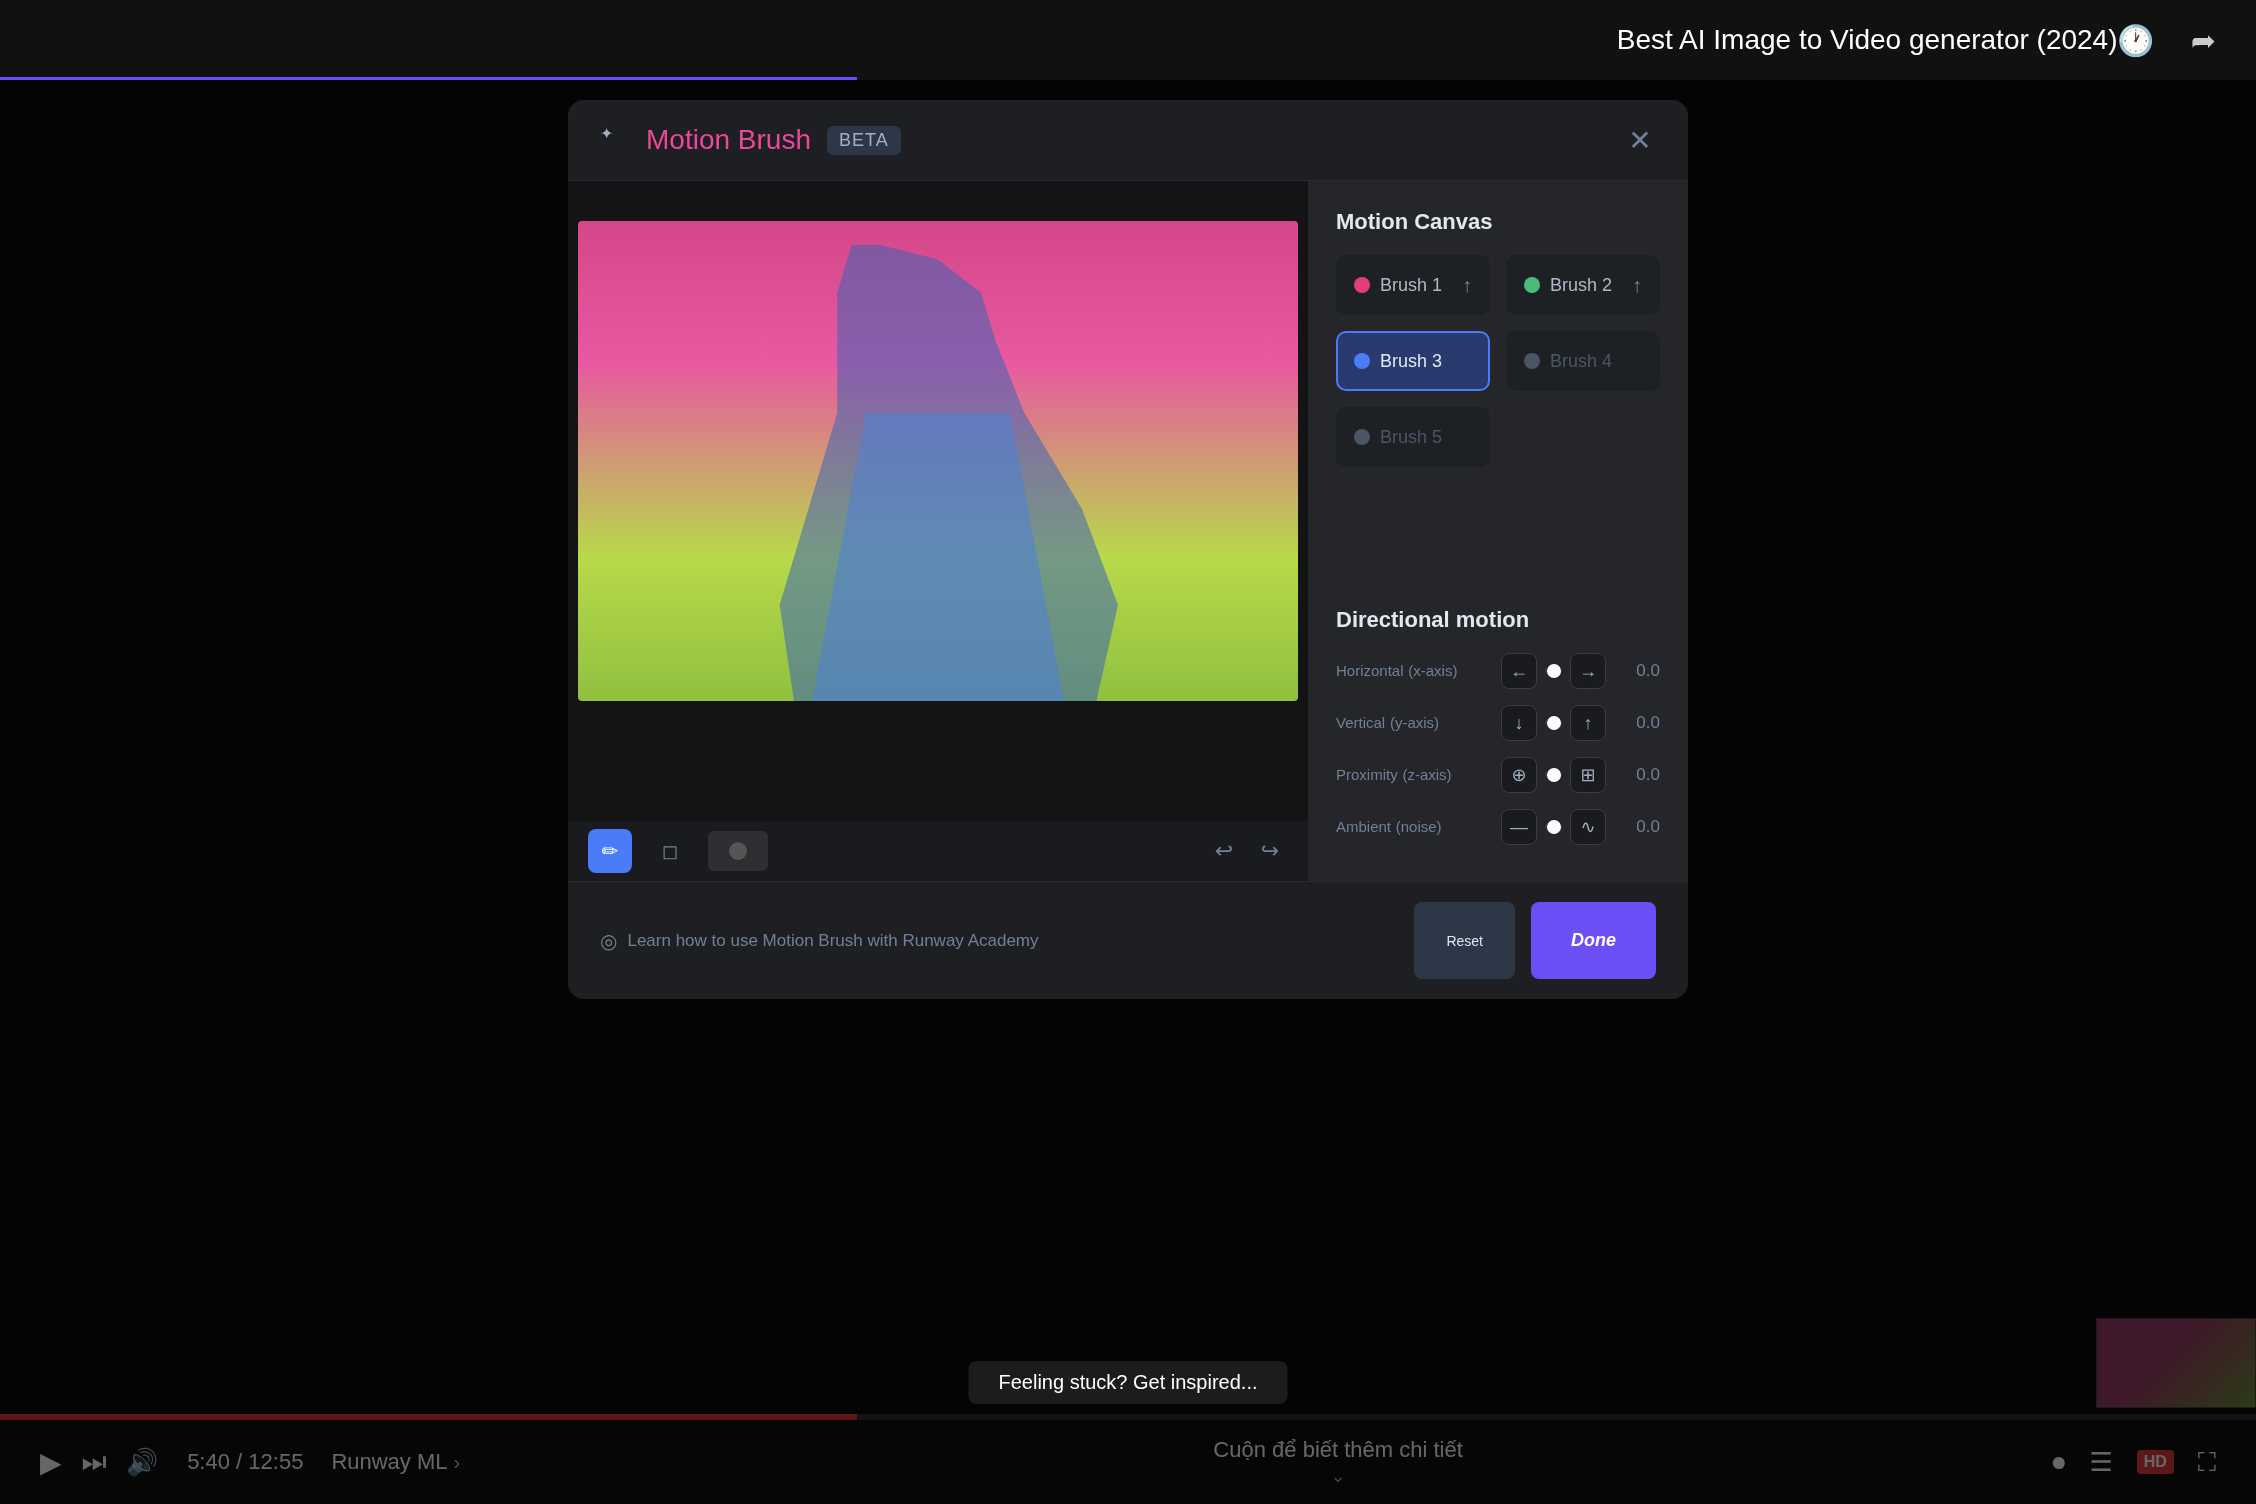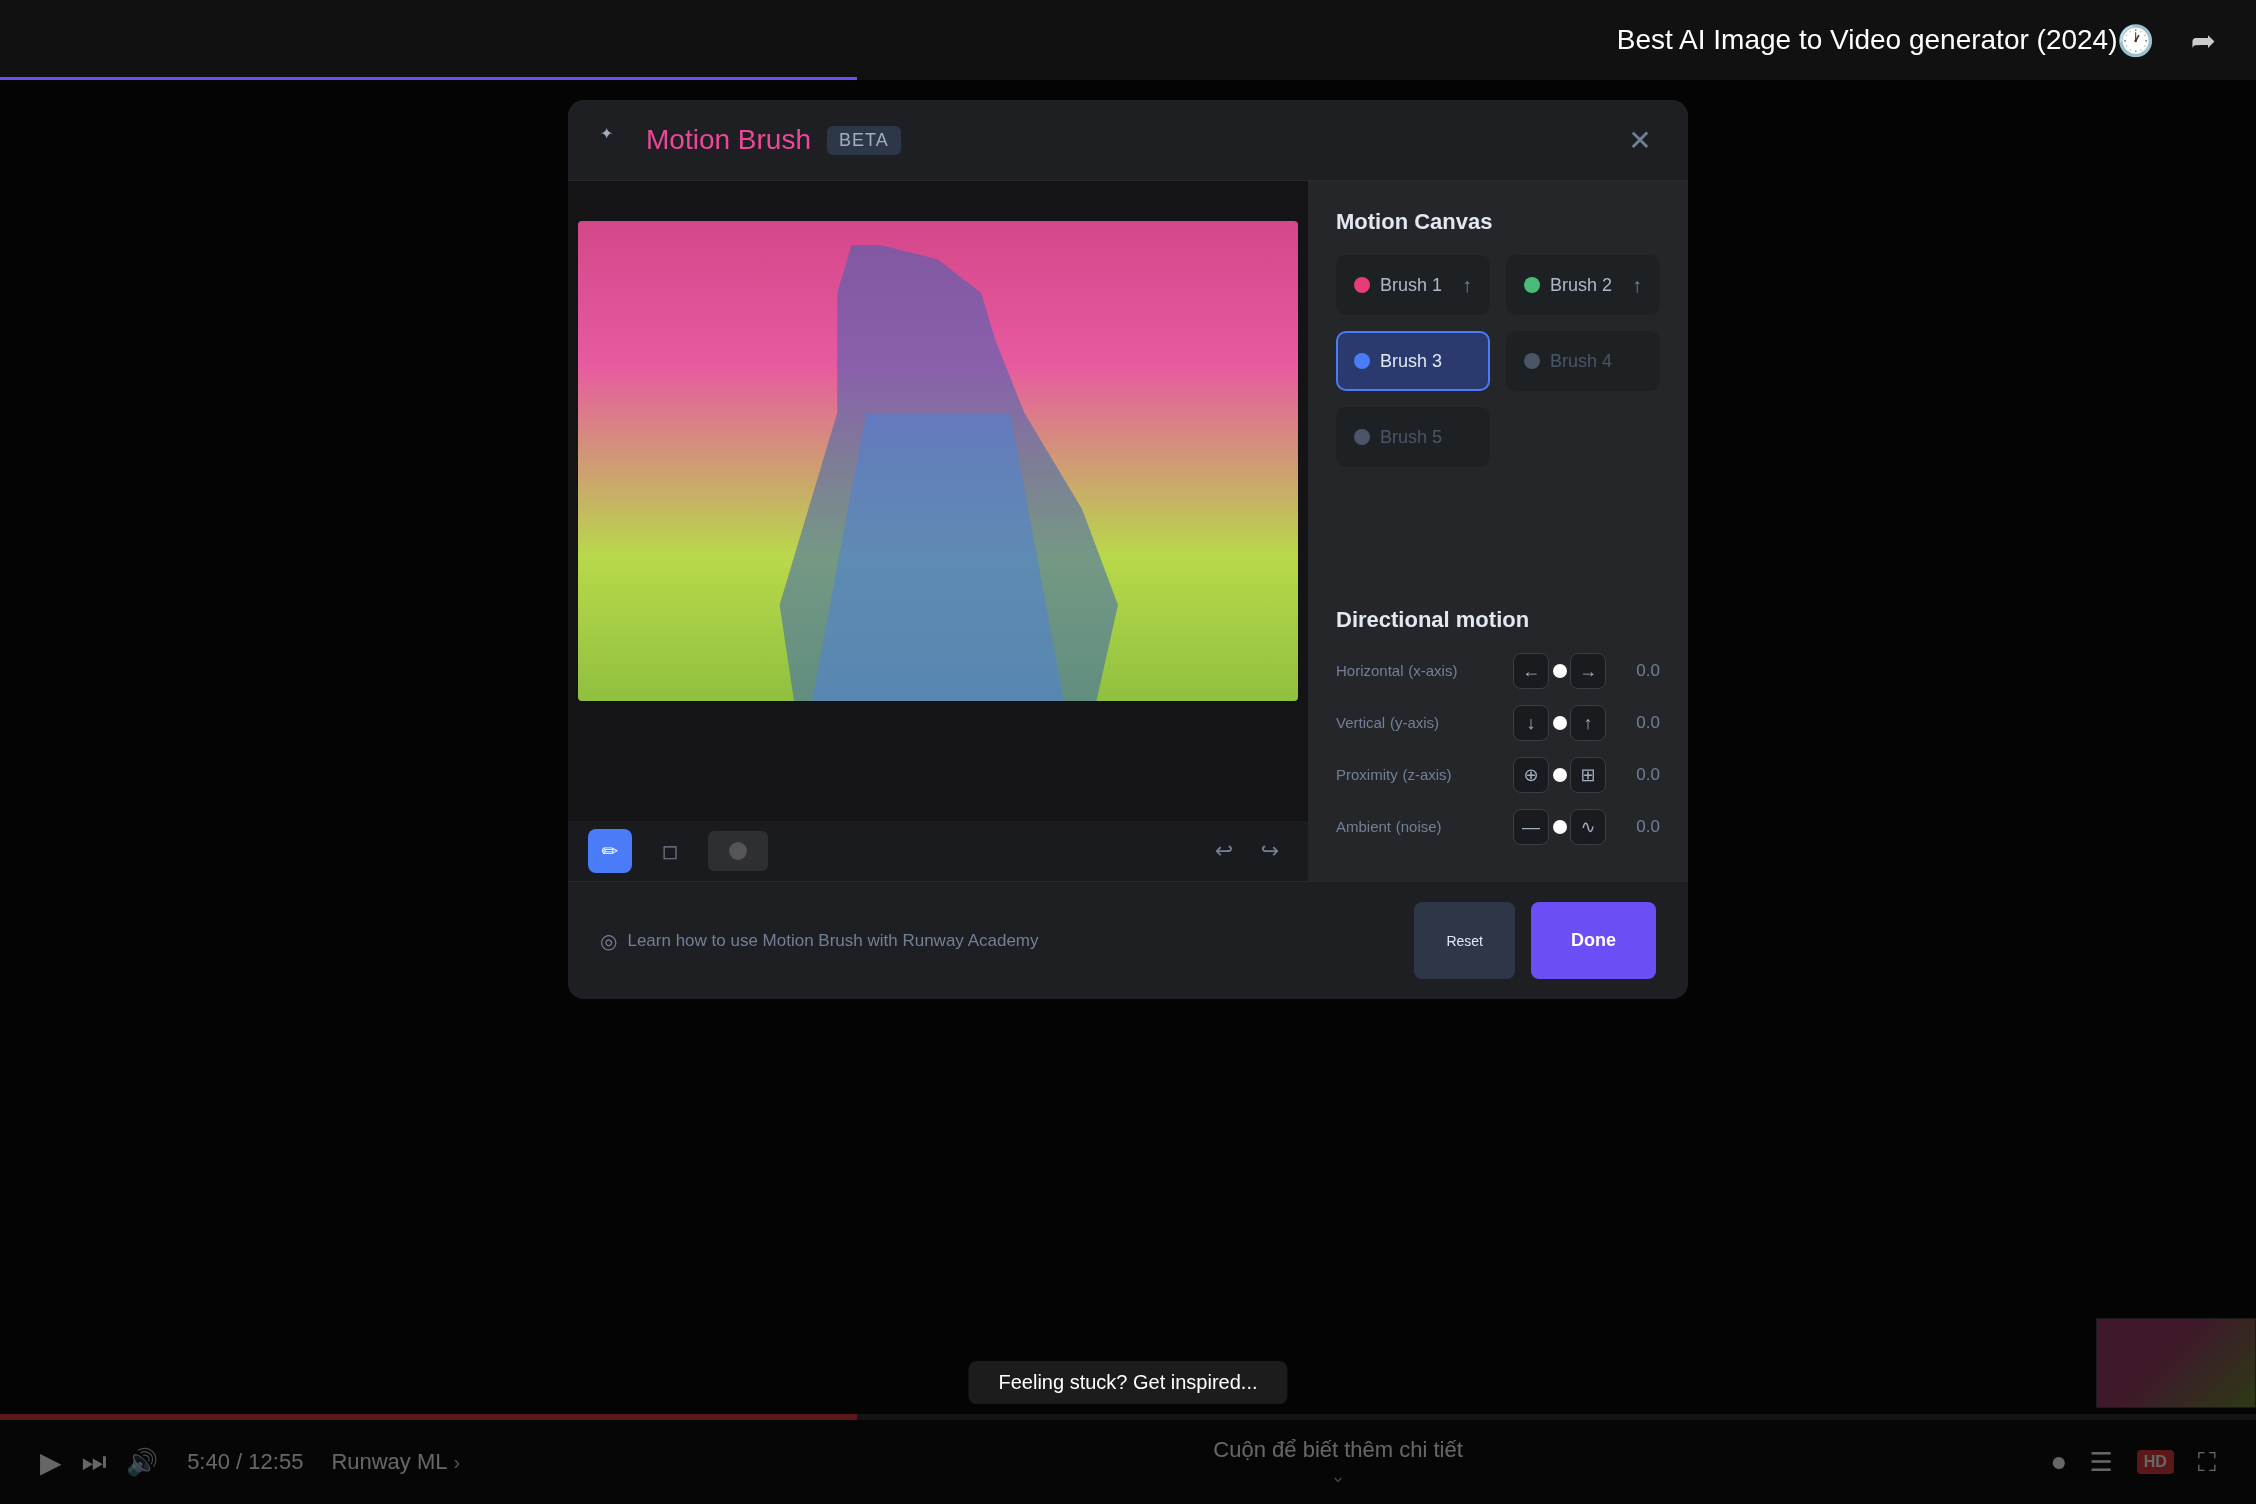"Horizontal (x-axis)" .direction-row { gap: 12px -> none }
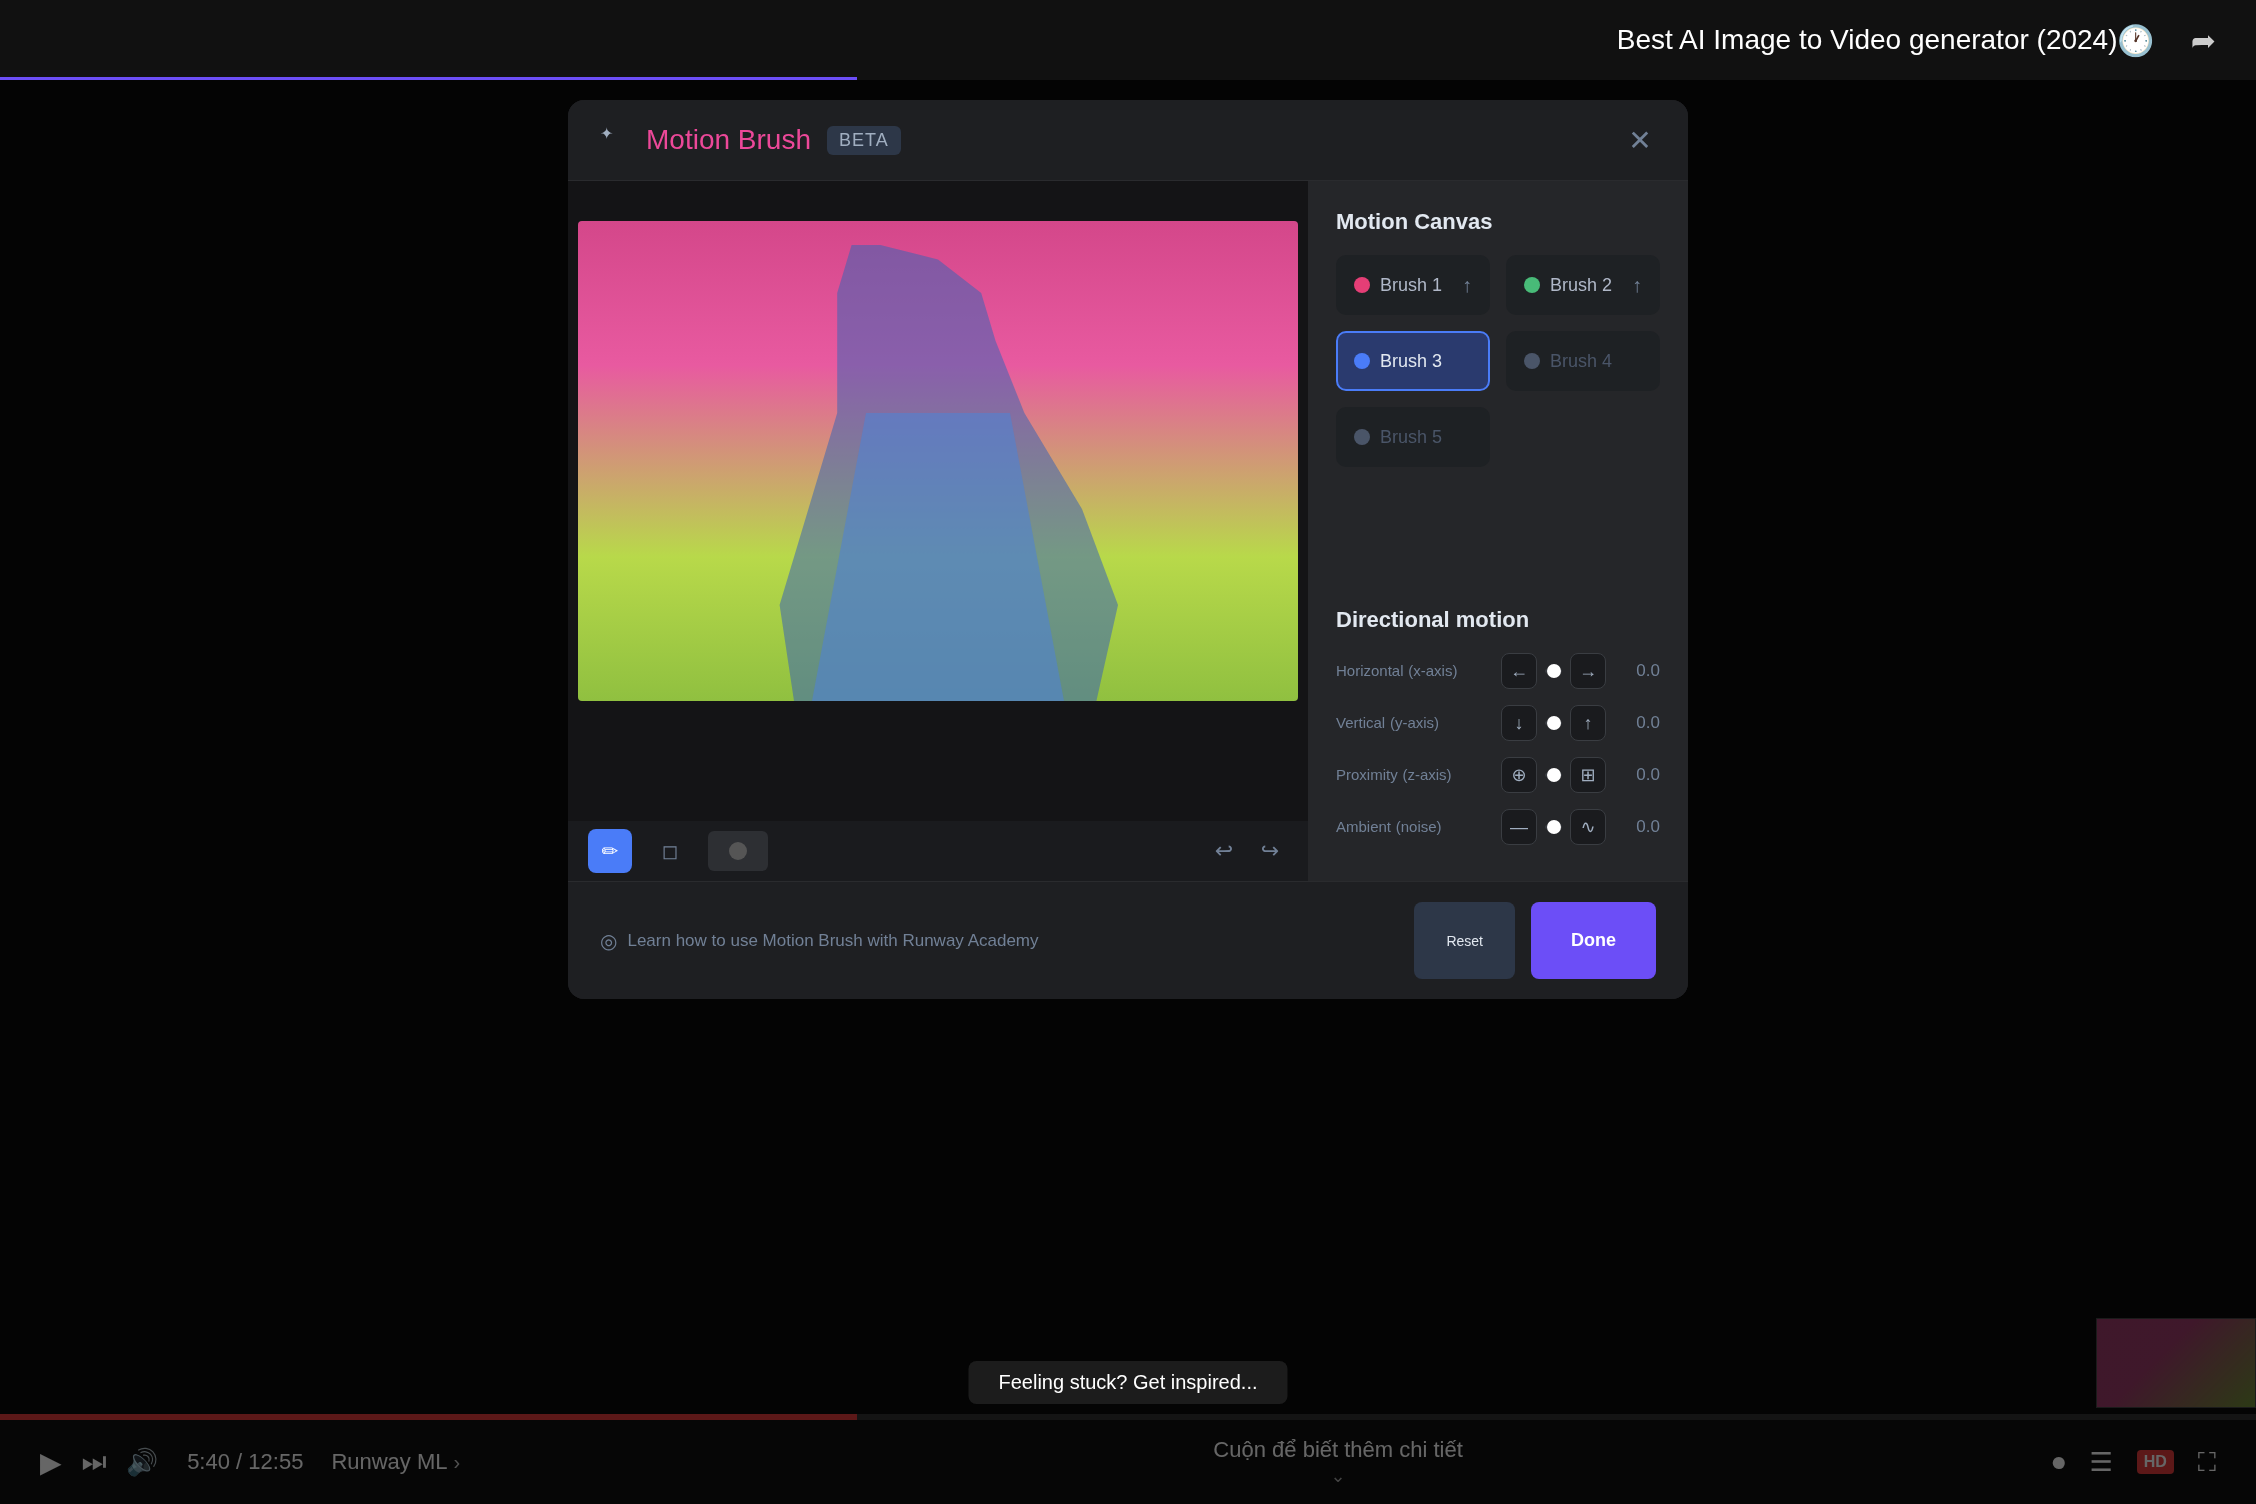"Done" .btn-done { font-style: none -> italic }
